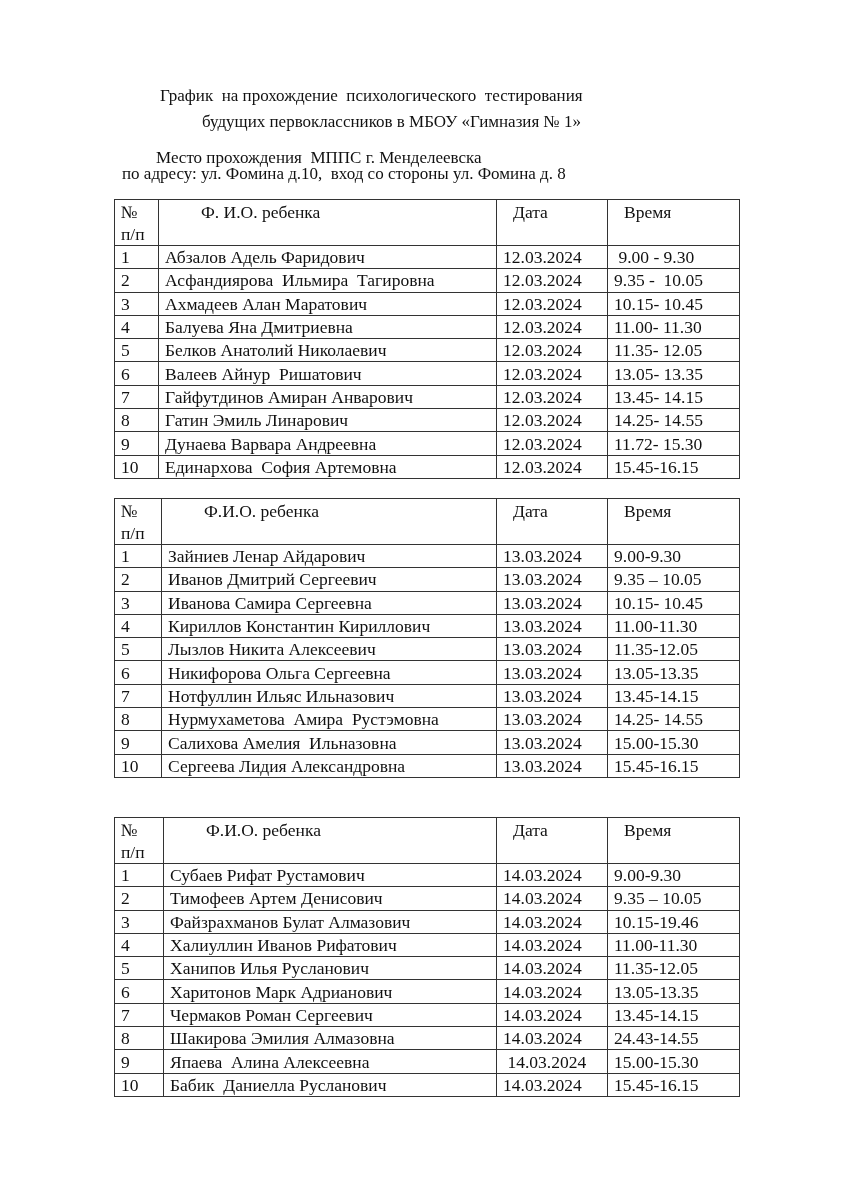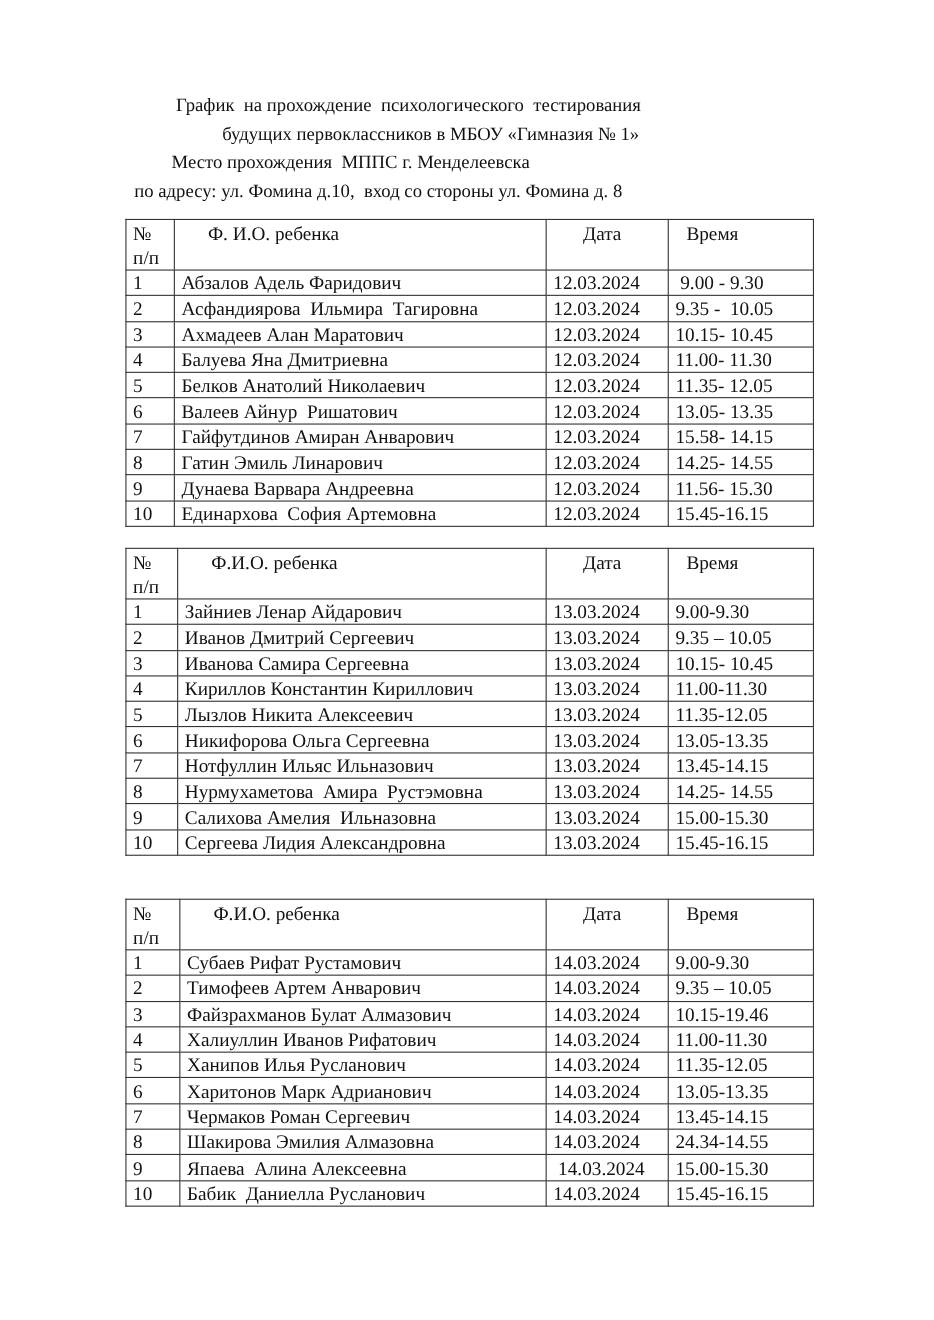"Место прохождения МППС г. Менделеевска" div.title-line { top: 136px -> 146px }
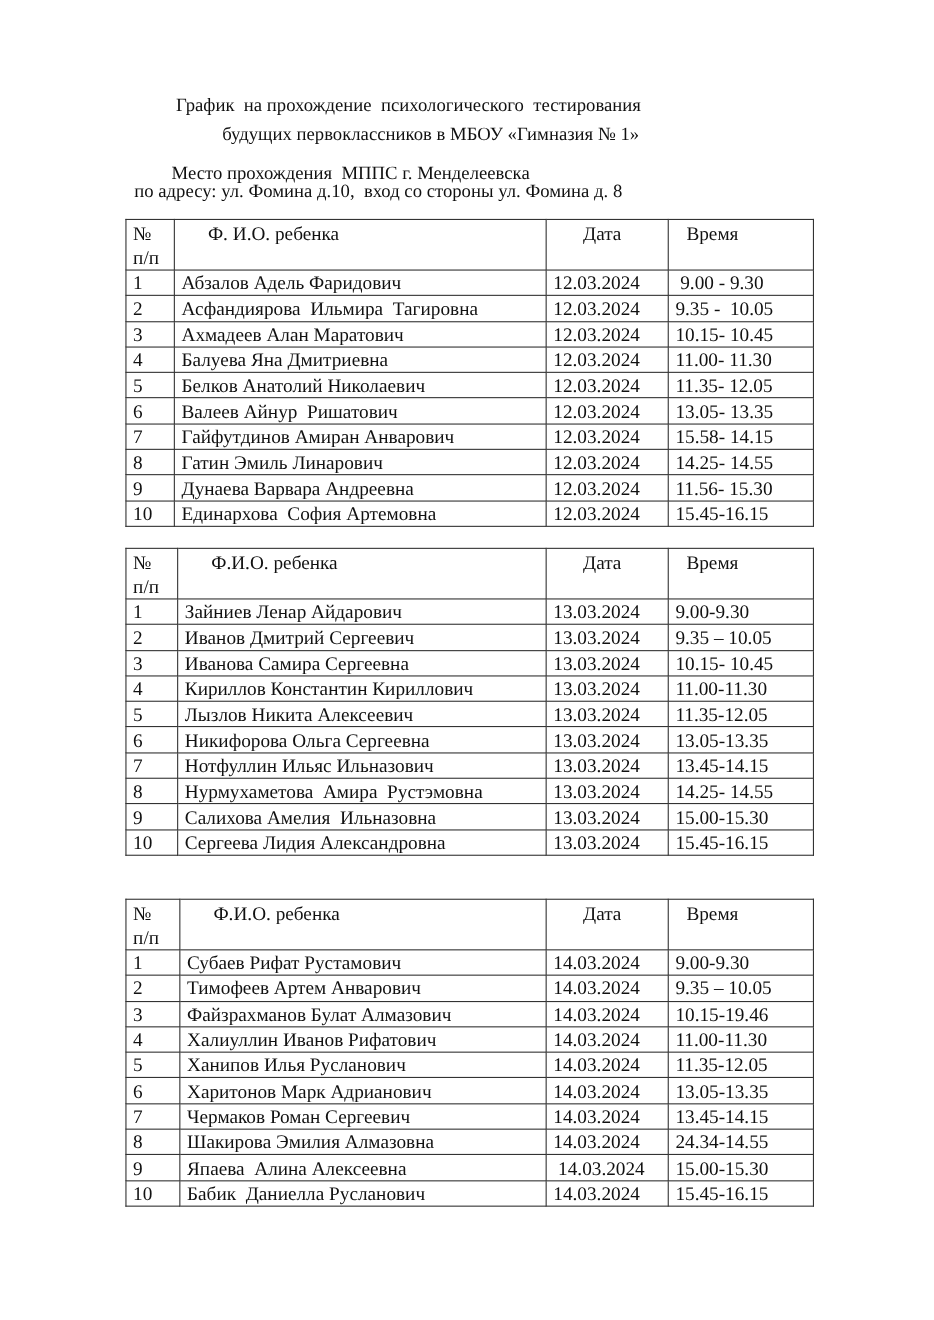"Ф. И.О. ребенка" .hdr .name { padding-left: 30px -> 42px }
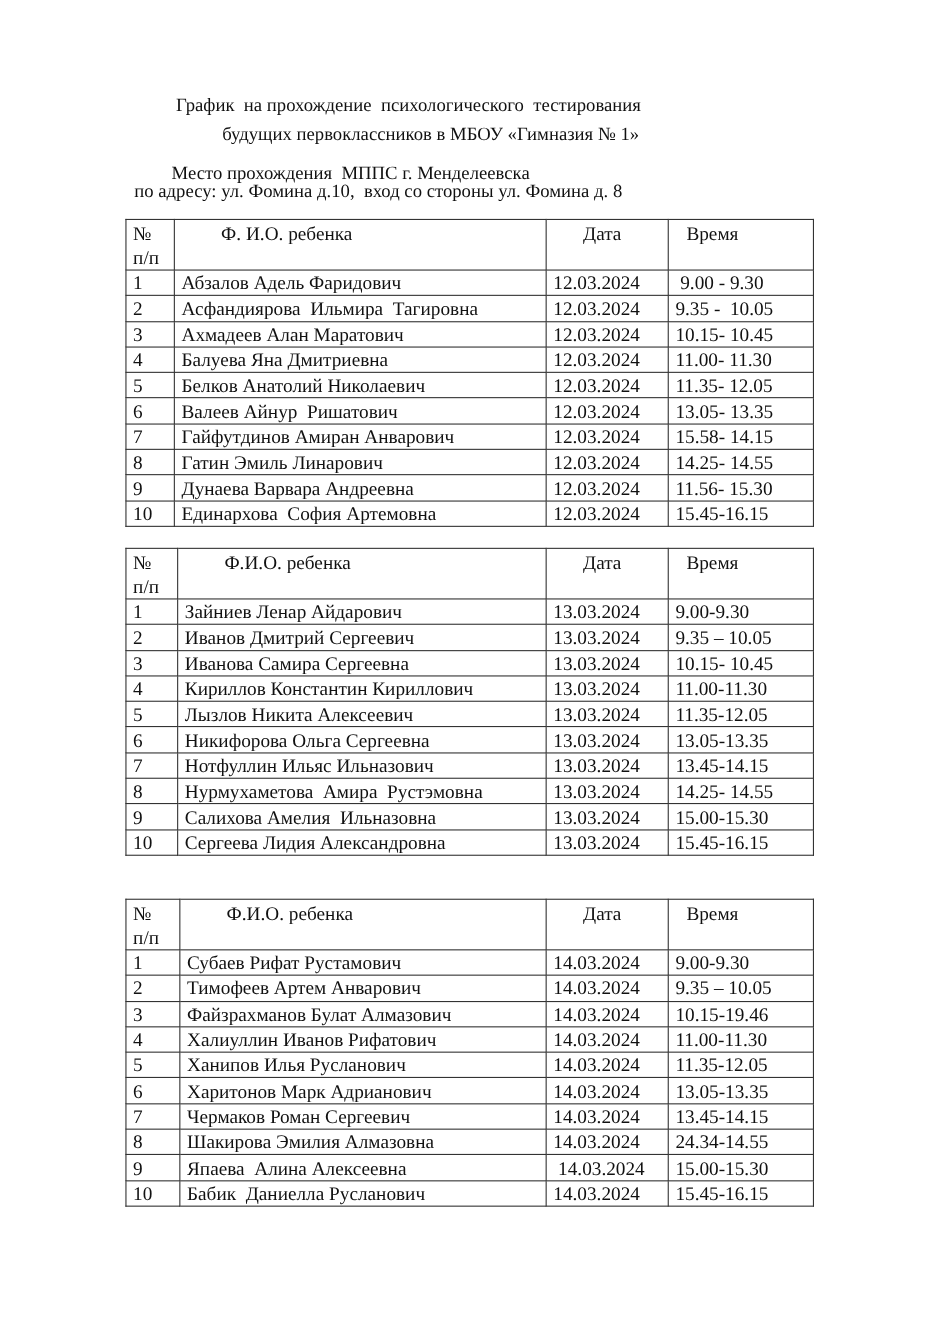"Дата" .hdr .date { padding-left: 33px -> 16px }
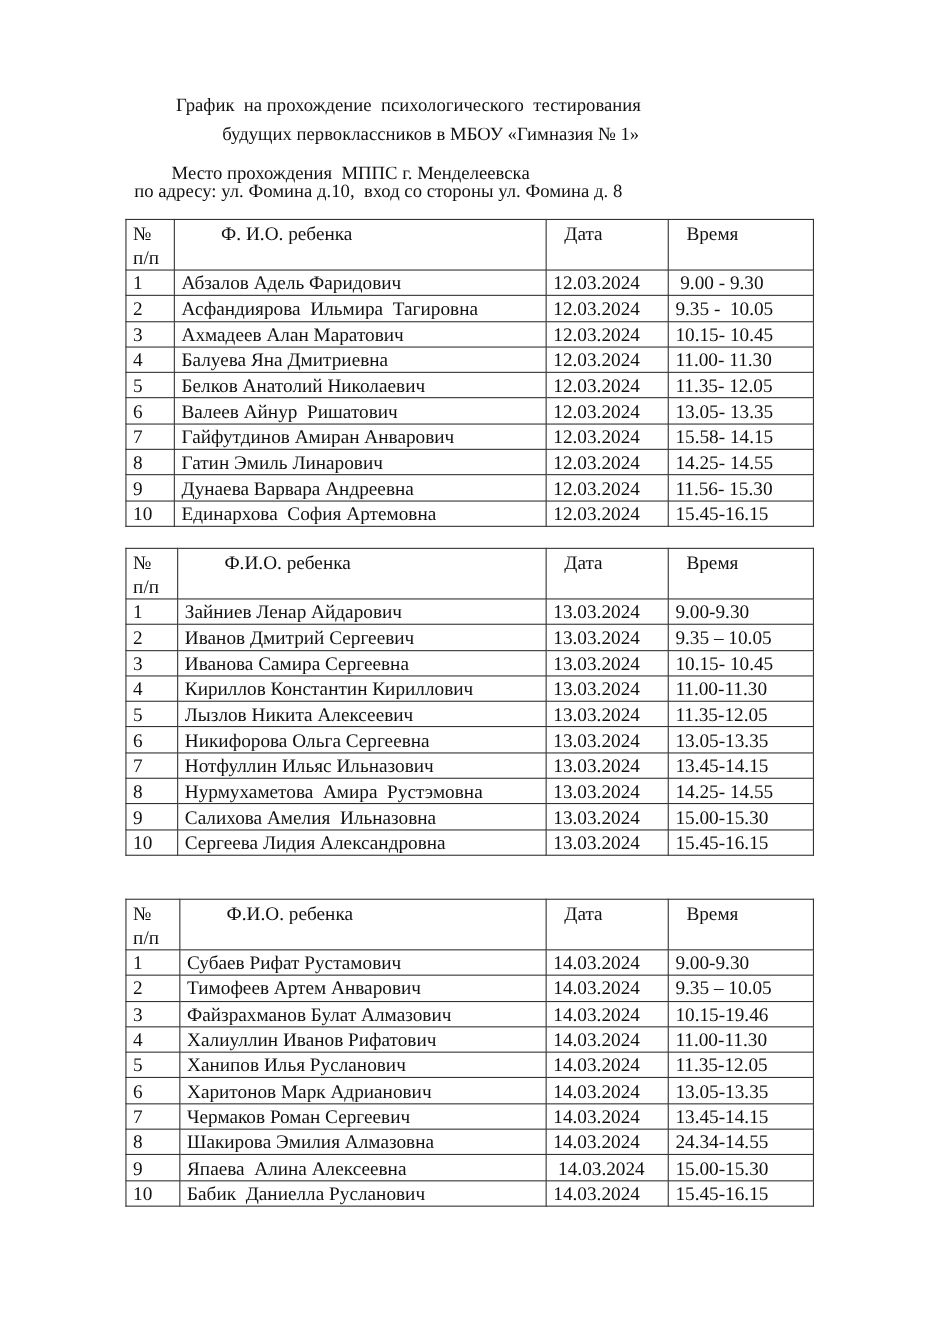"15.58- 14.15" td.c-time { text: 15.58- -> 13.45- }
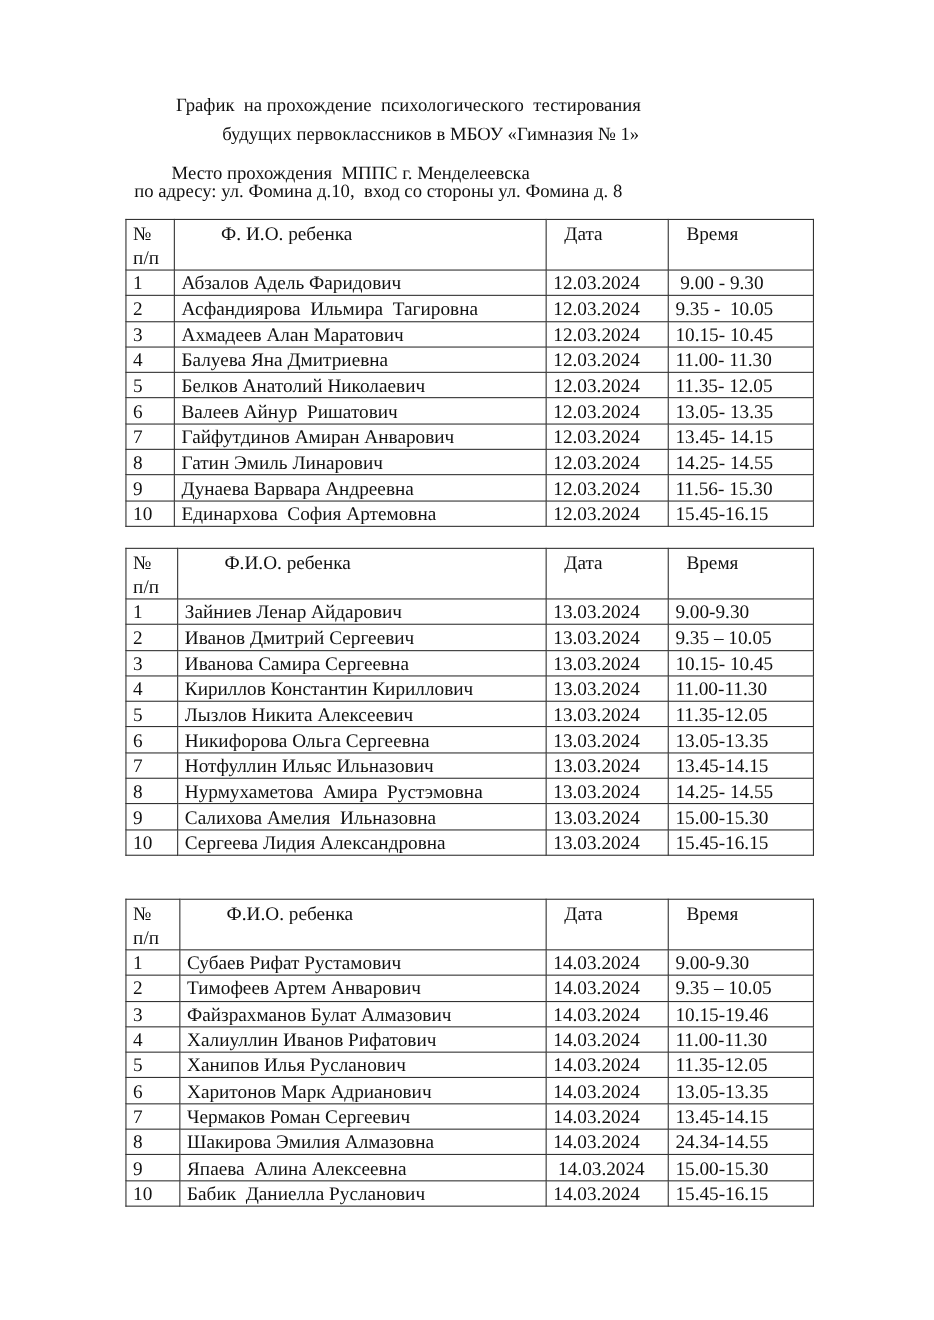"11.56- 15.30" td.c-time { text: 11.56- -> 11.72- }
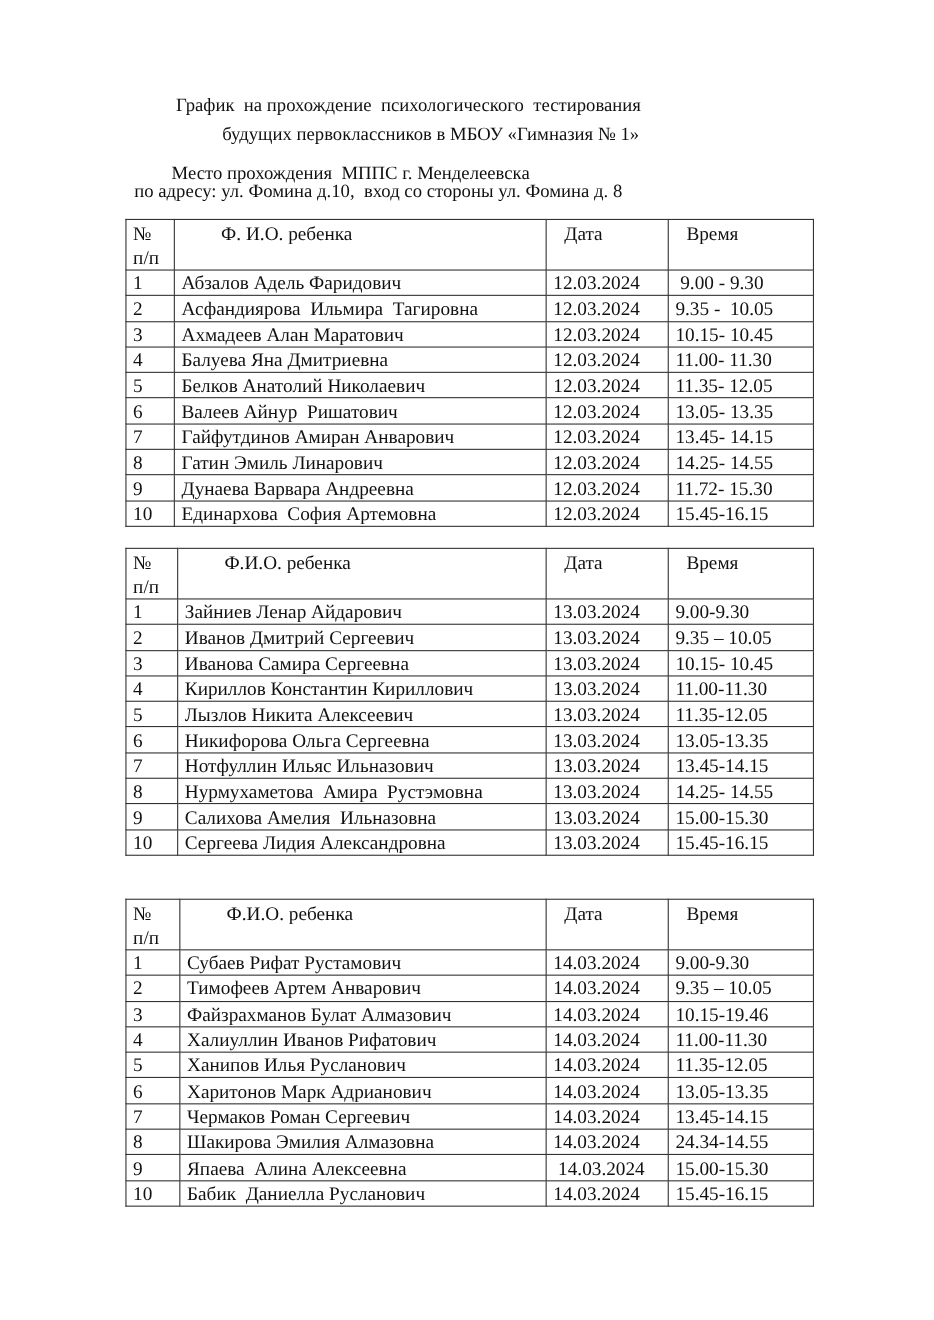"Тимофеев Артем Анварович" td.c-name { text: Анварович -> Денисович }
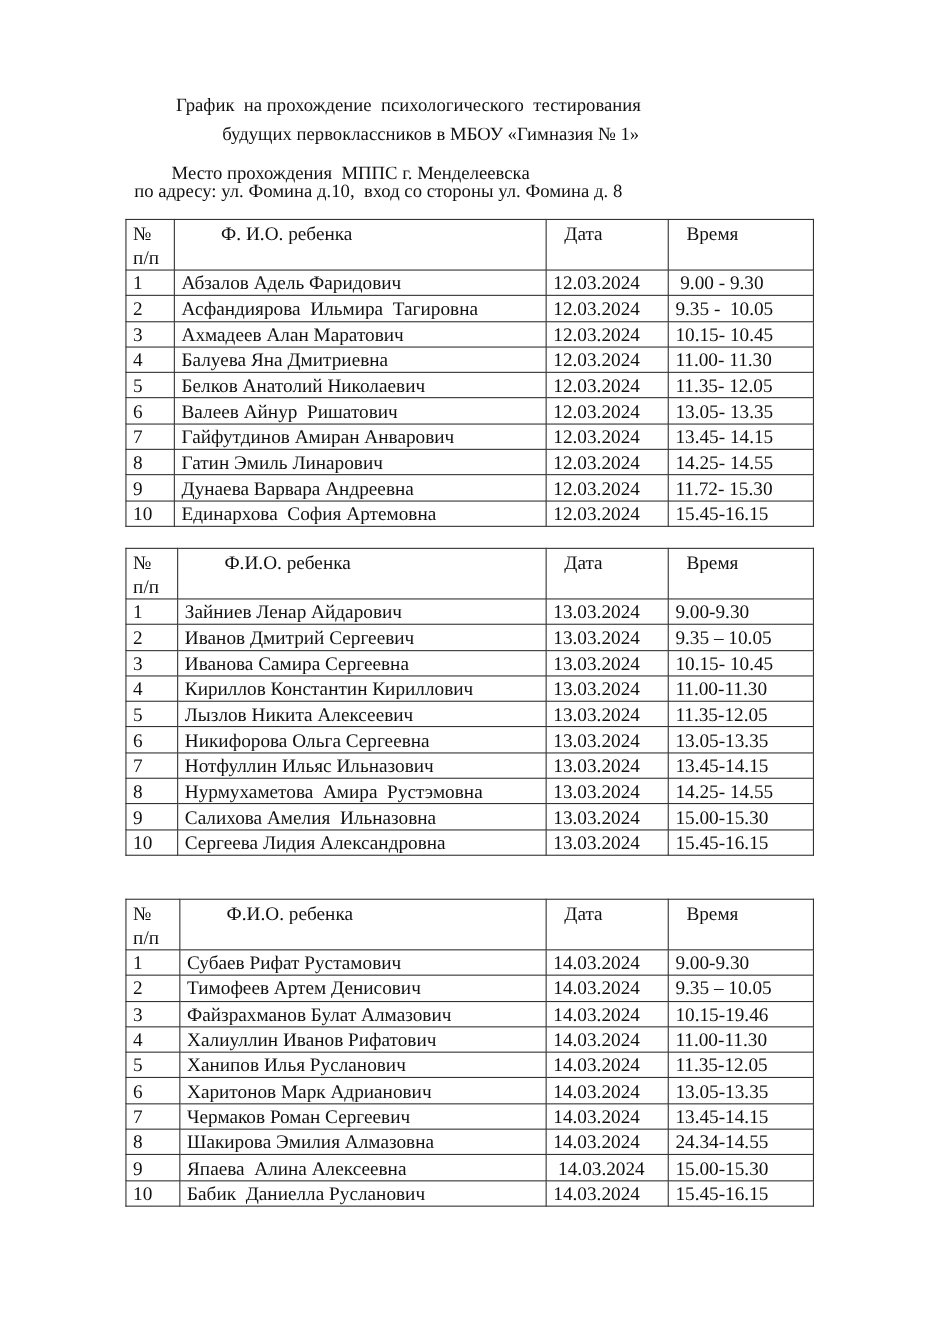"24.34-14.55" td.c-time { text: 24.34-14.55 -> 24.43-14.55 }
